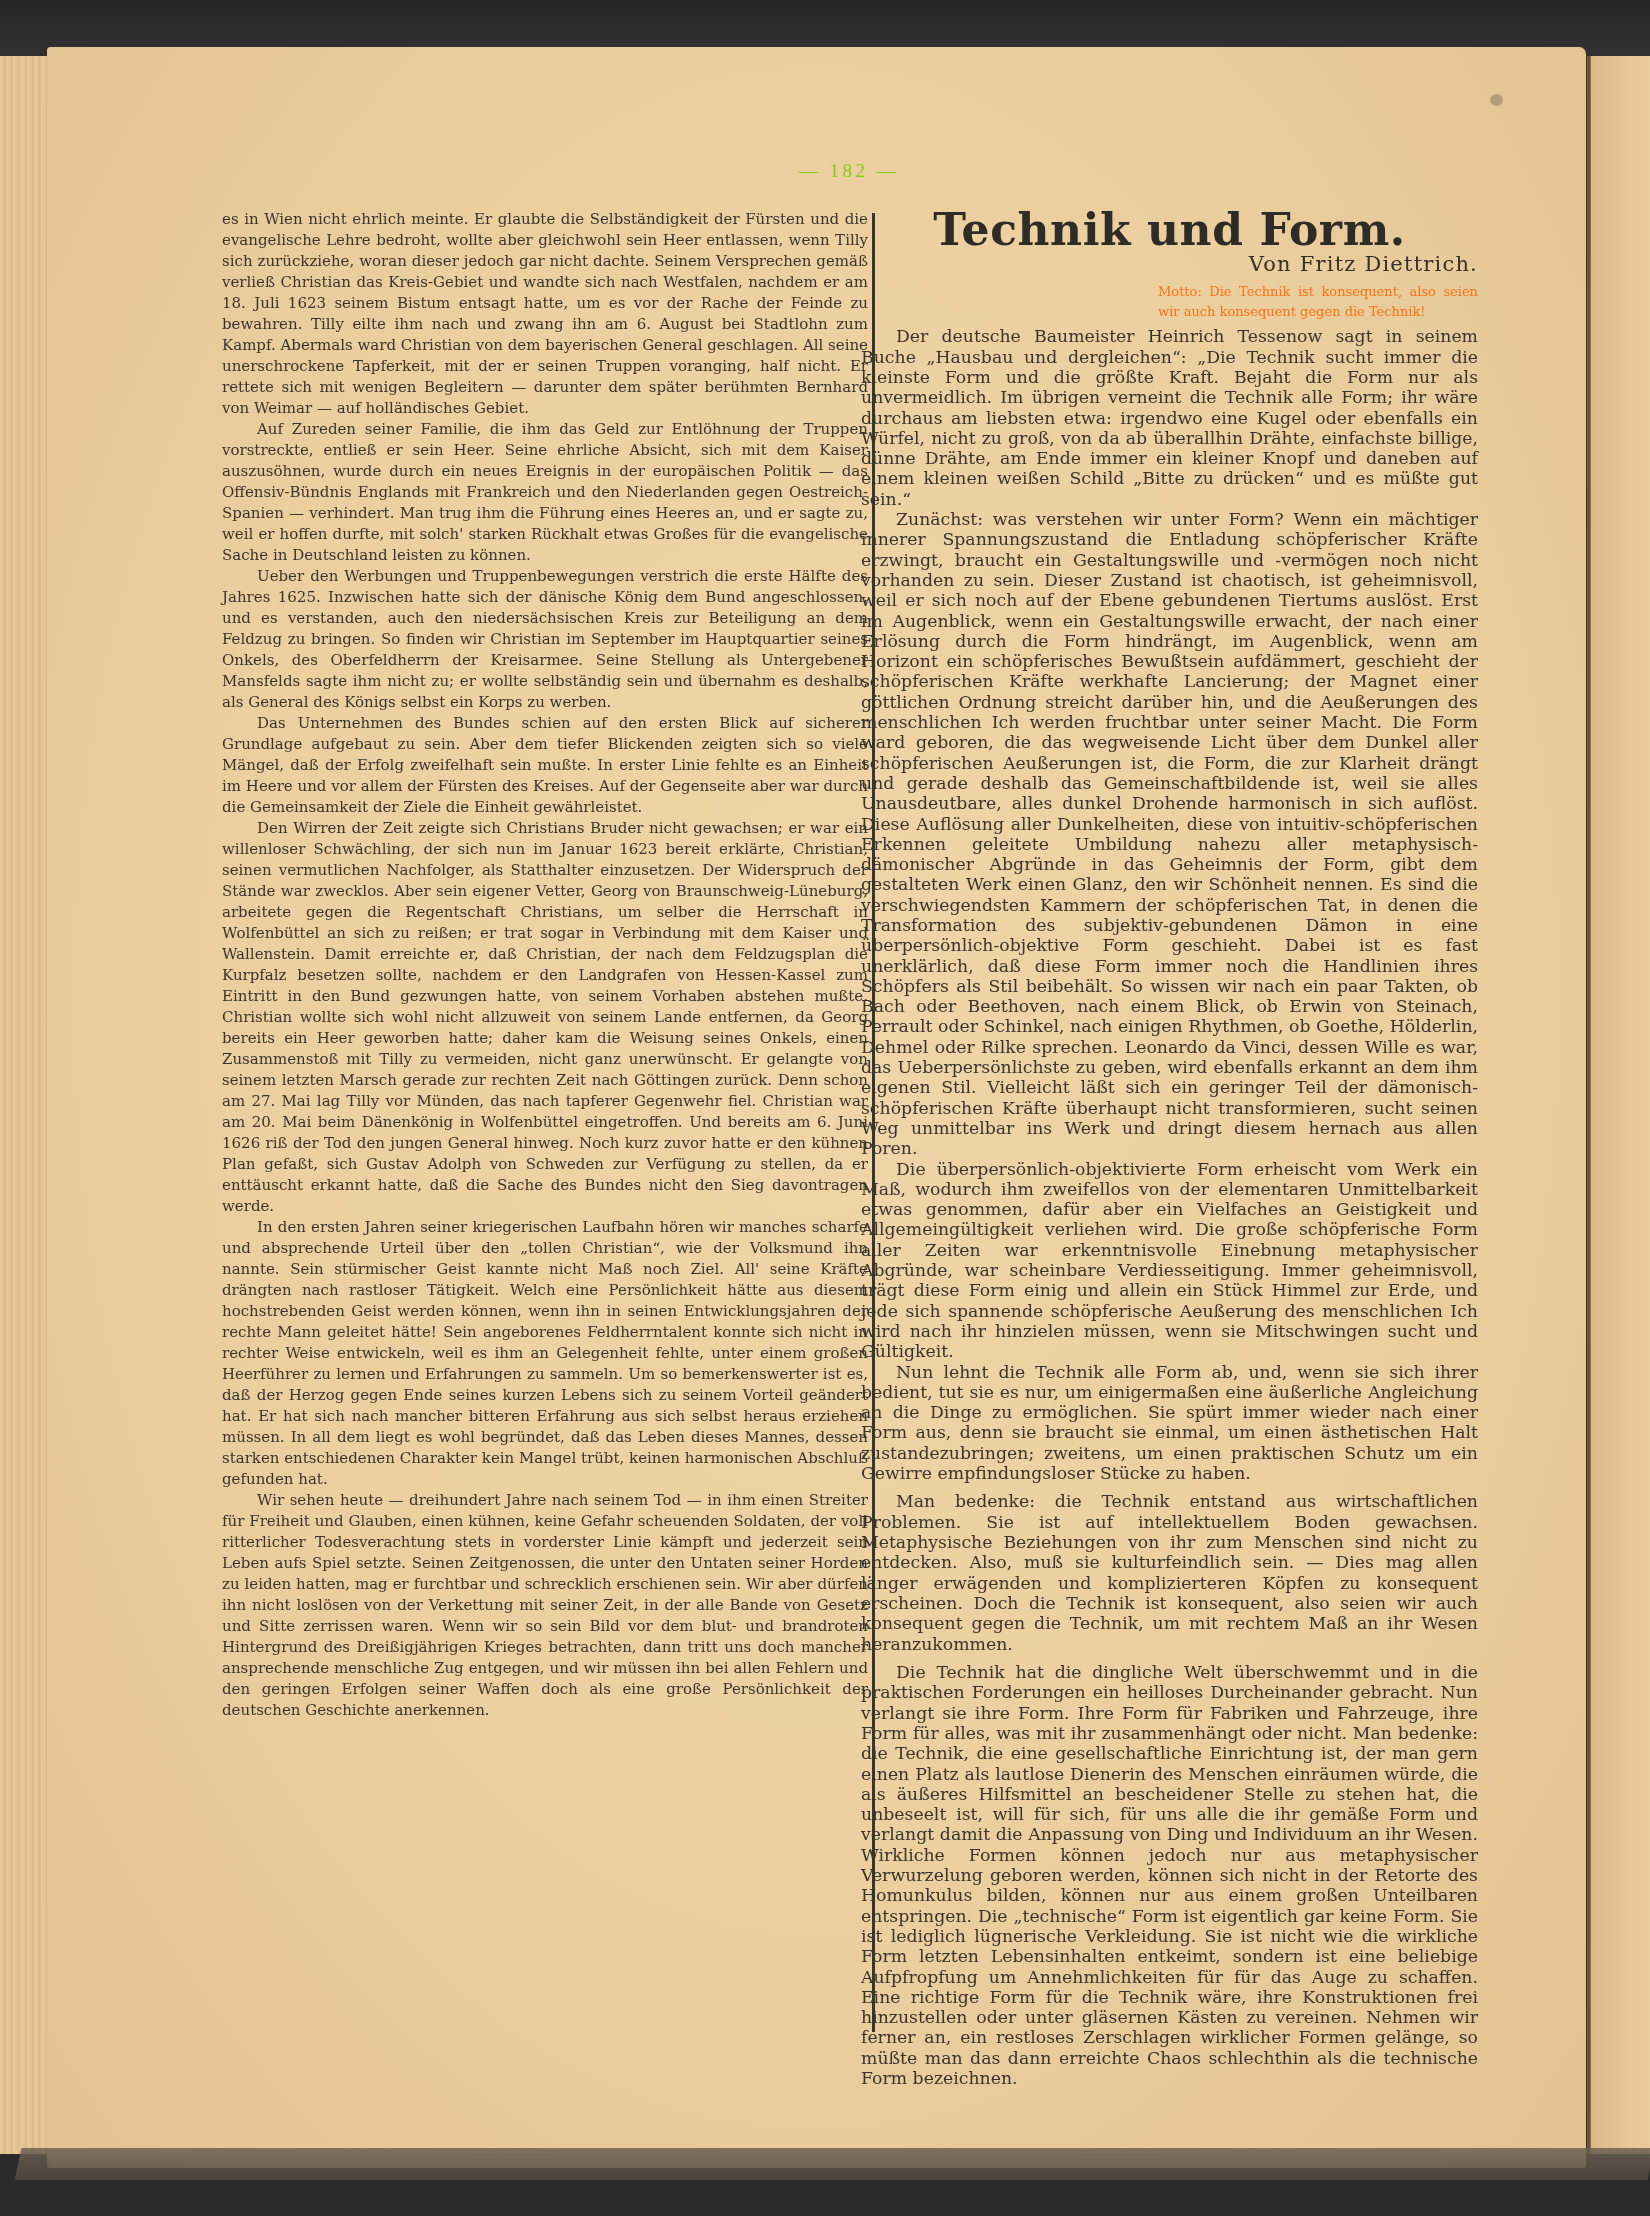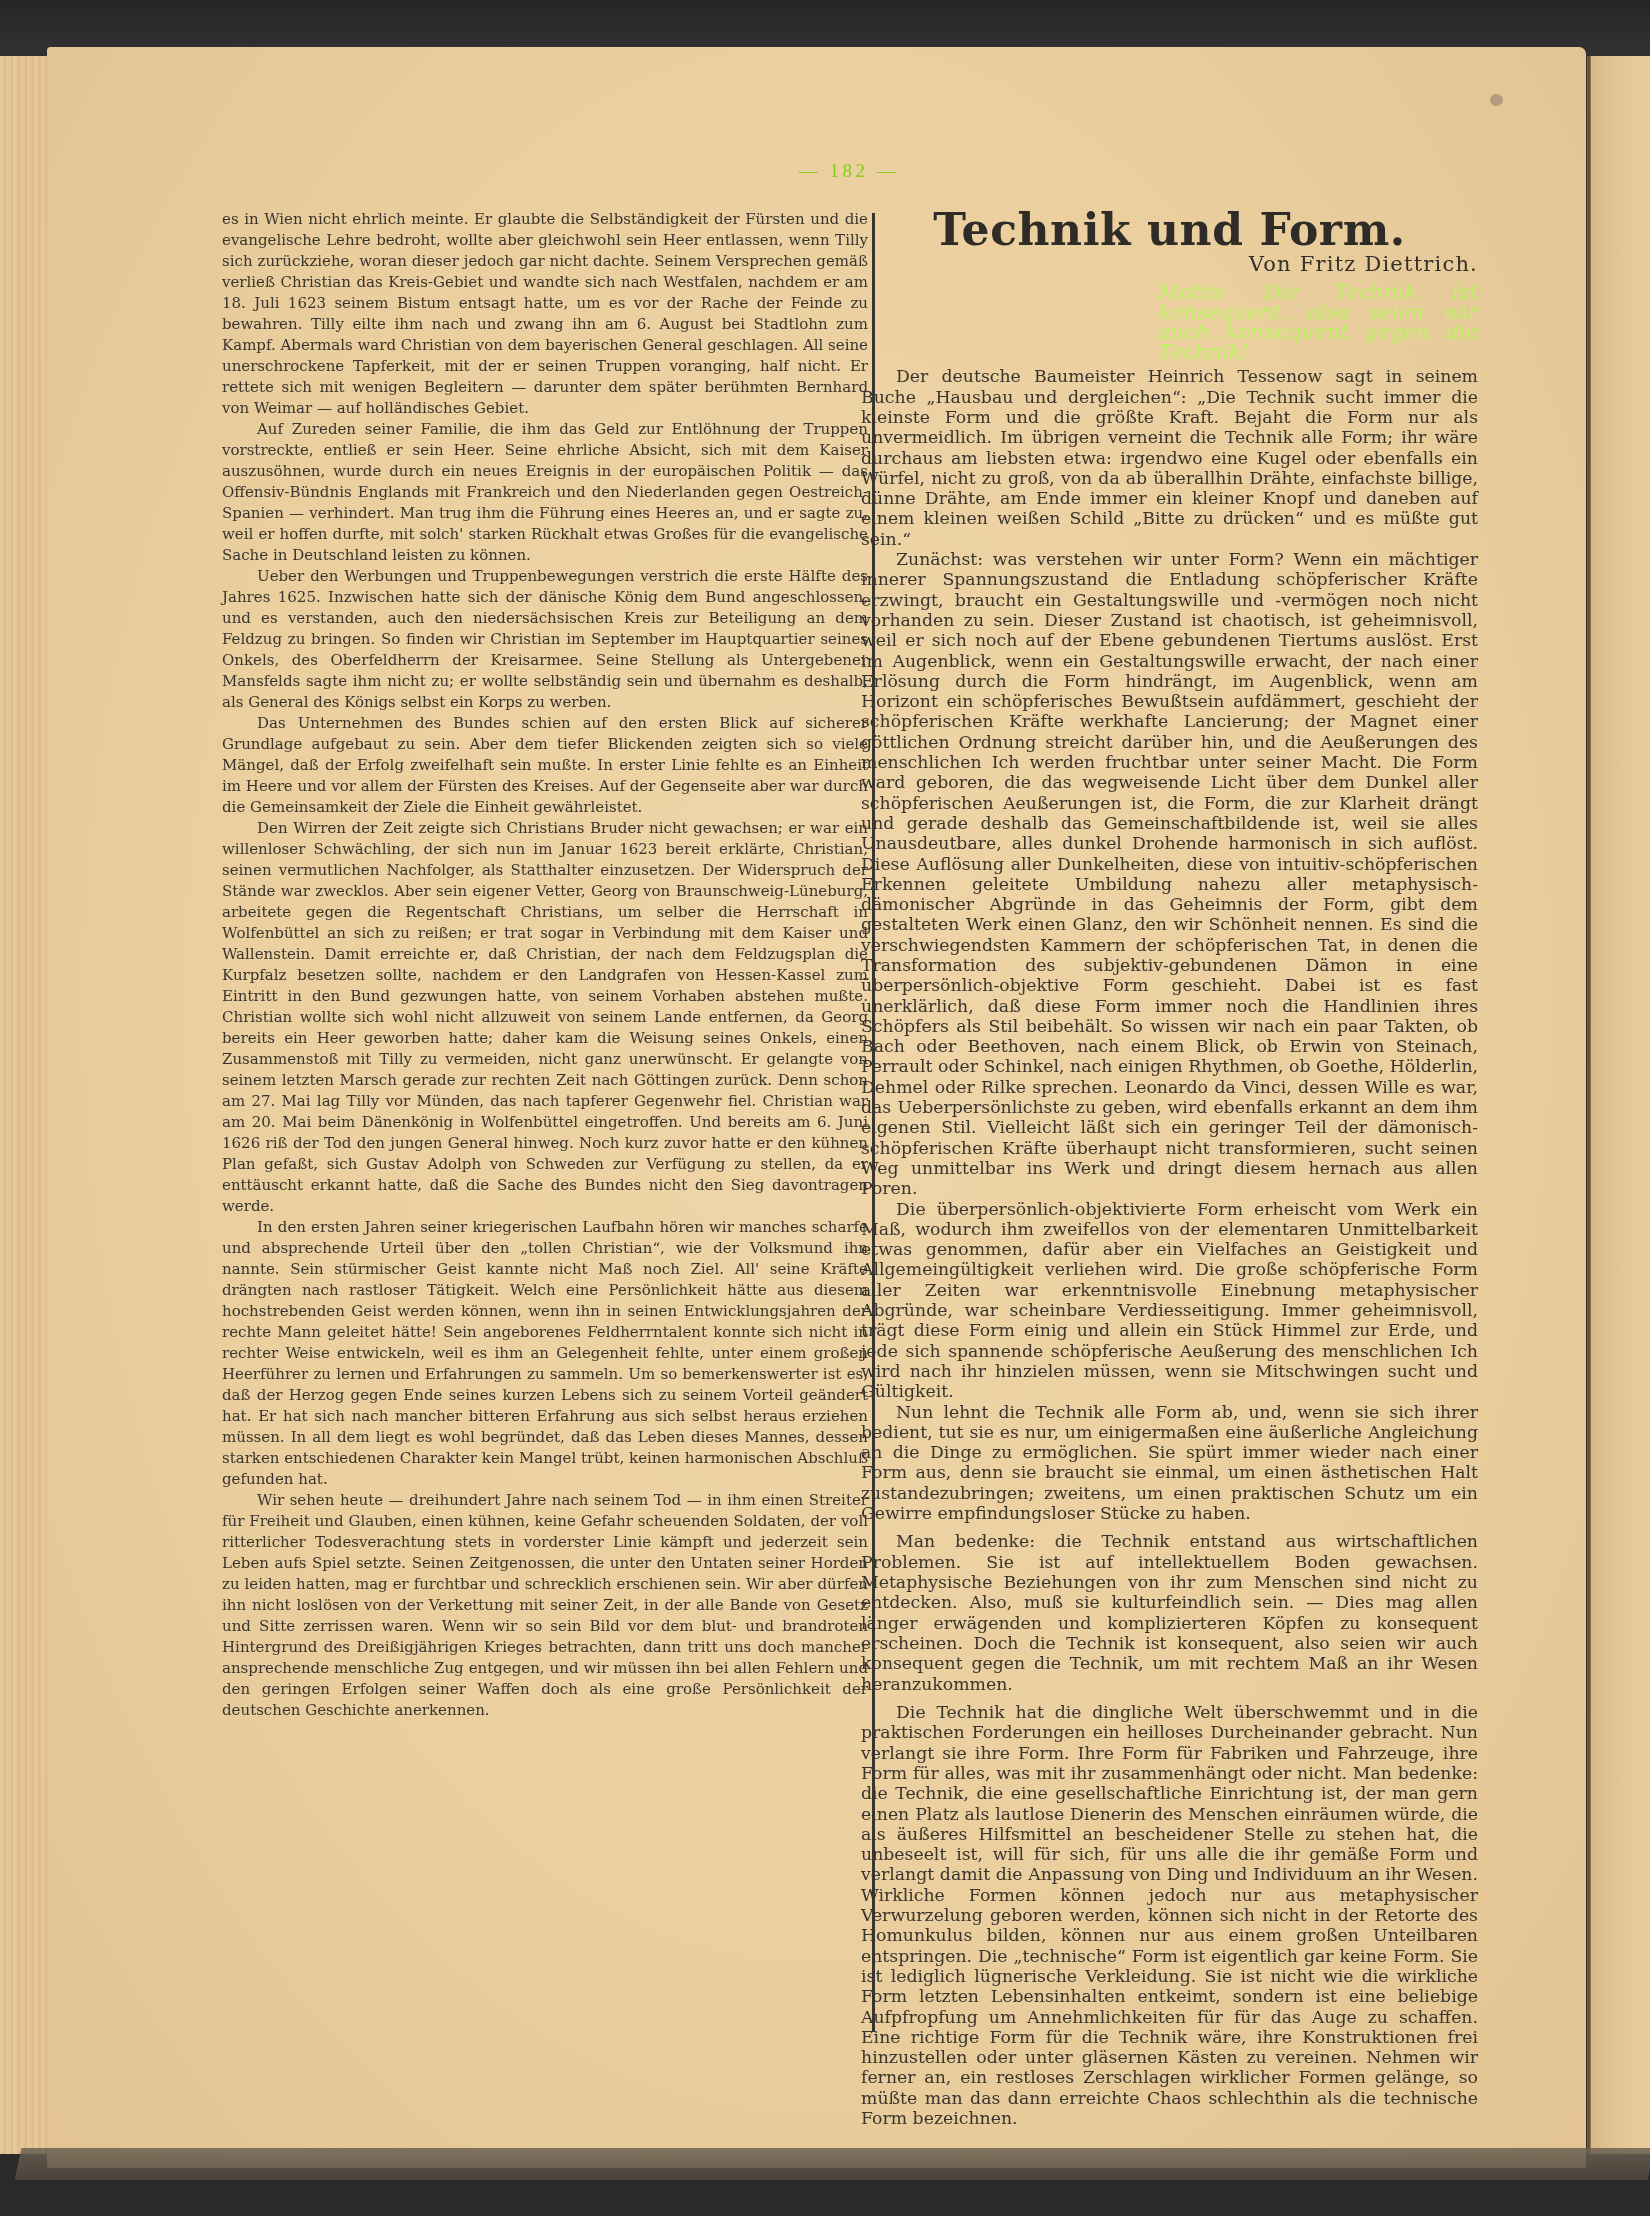"Motto: Die Technik ist konsequent," .motto { color: #bef264 -> #f97316; font-size: 21px -> 13px; font-style: italic -> none }
